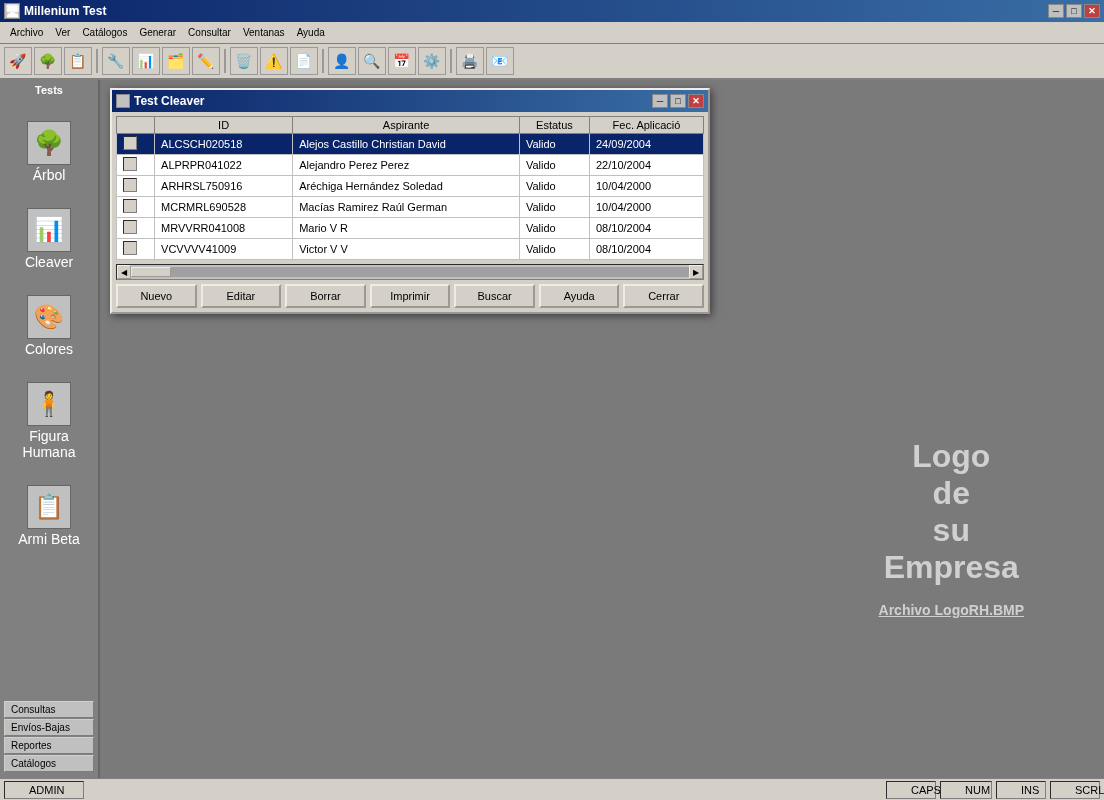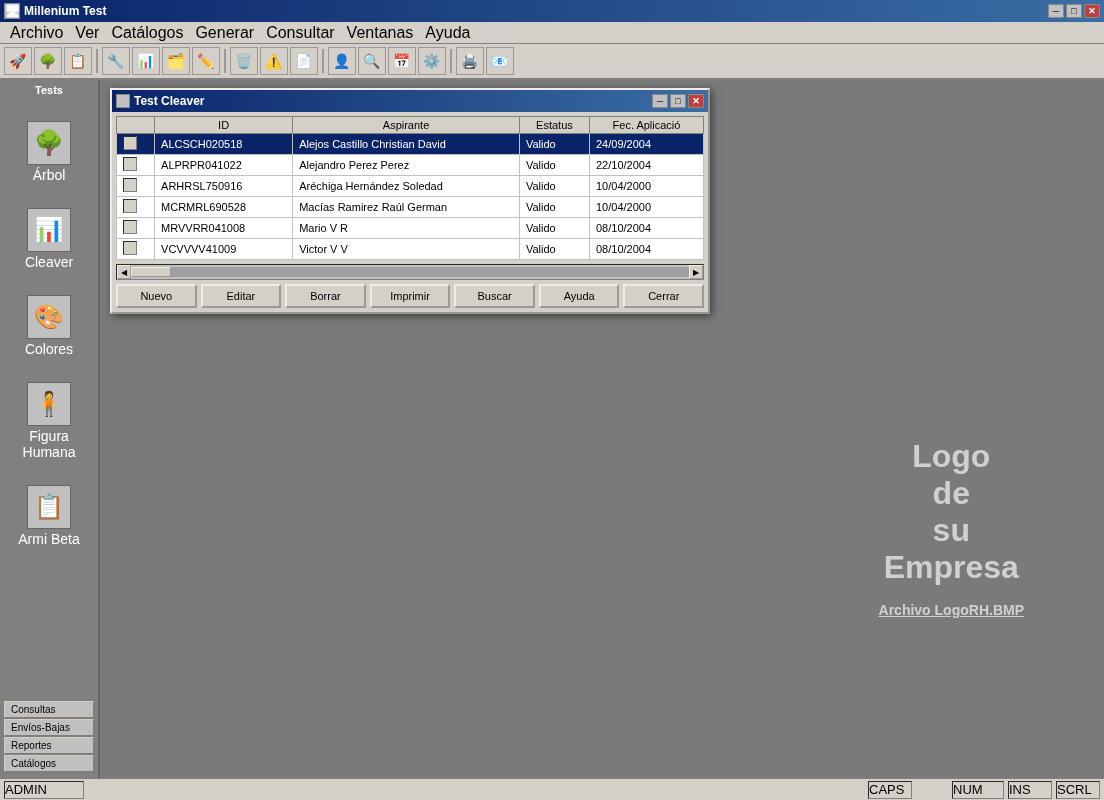"Archivo" .menu-bar { font-size: 16px -> 10px }
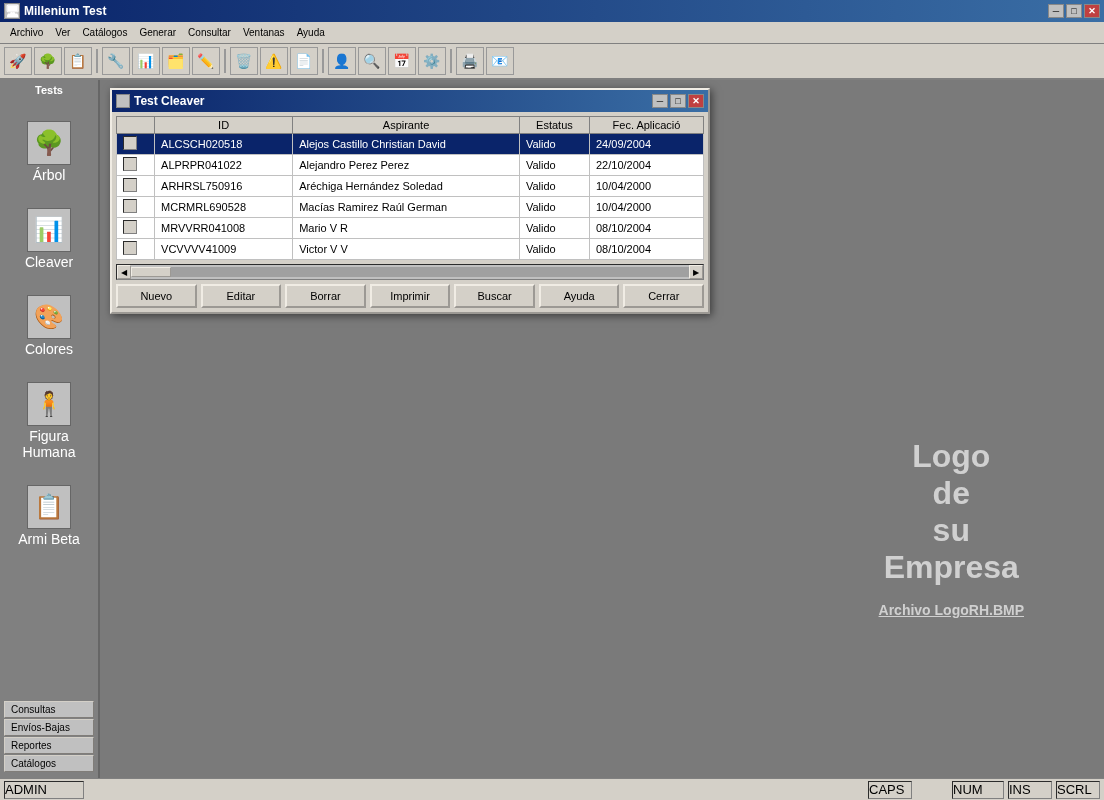"ADMIN" .status-field { font-size: 13px -> 11px; padding: 1px 0 -> 1px 24px }
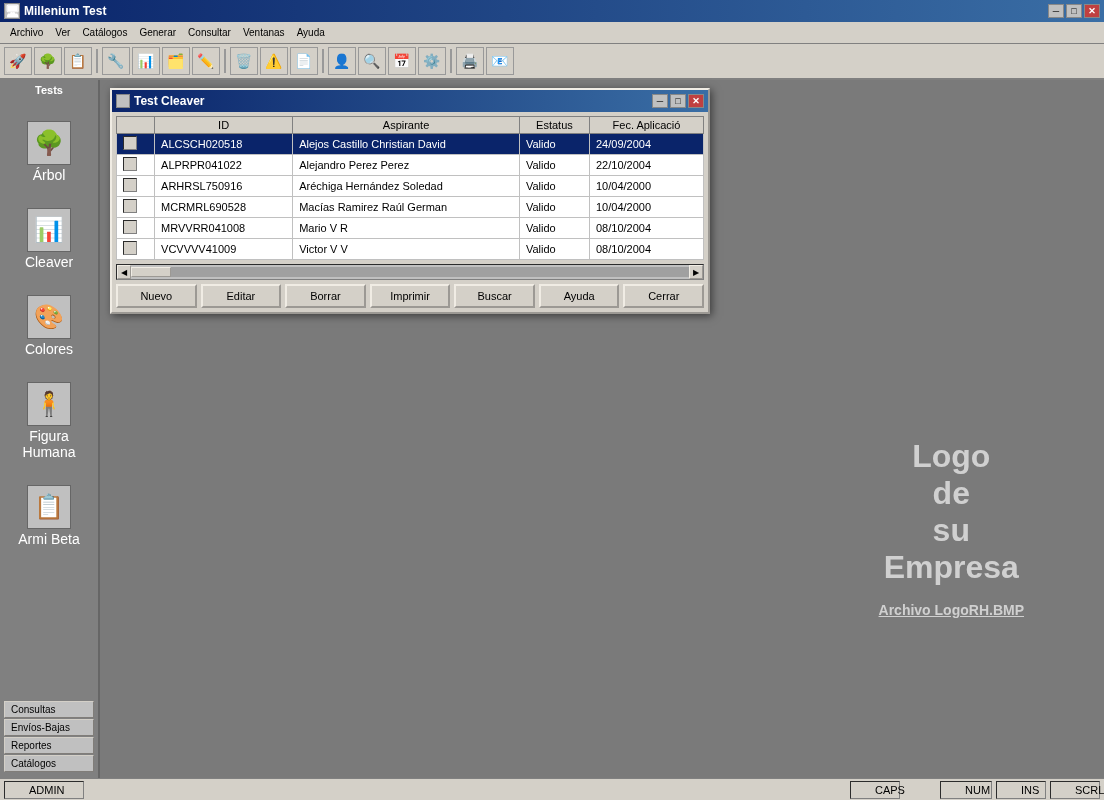"NUM" .status-num { margin-left: 36px -> none }
